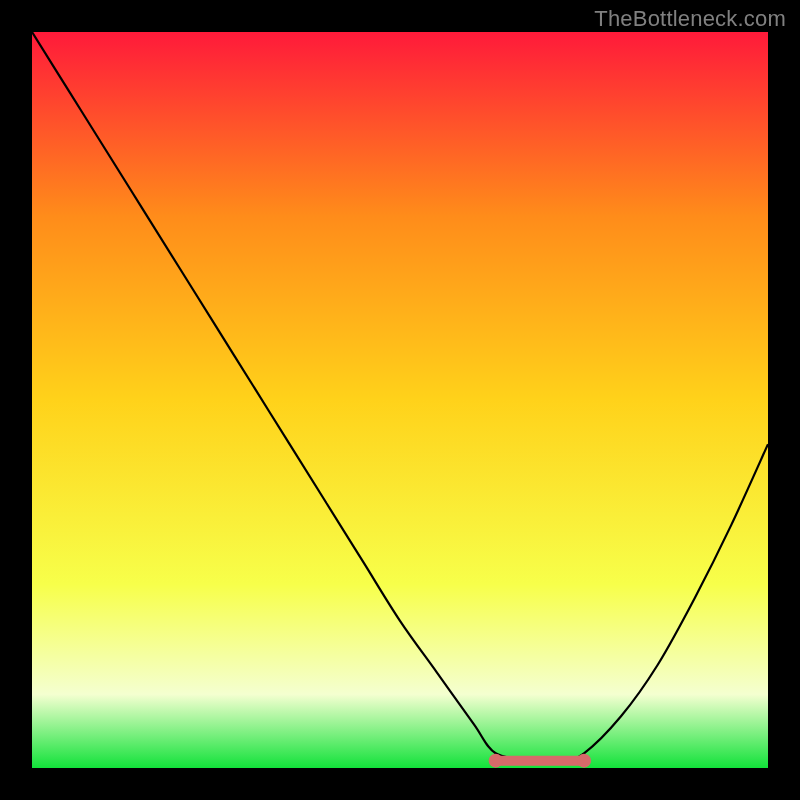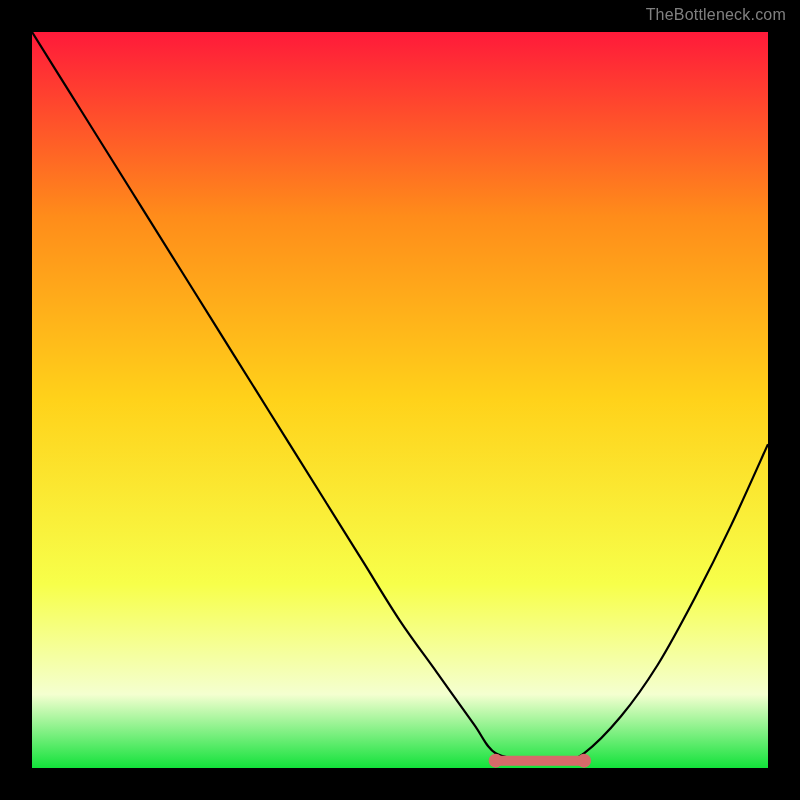"TheBottleneck.com" .watermark { font-size: 16px -> 22px }
